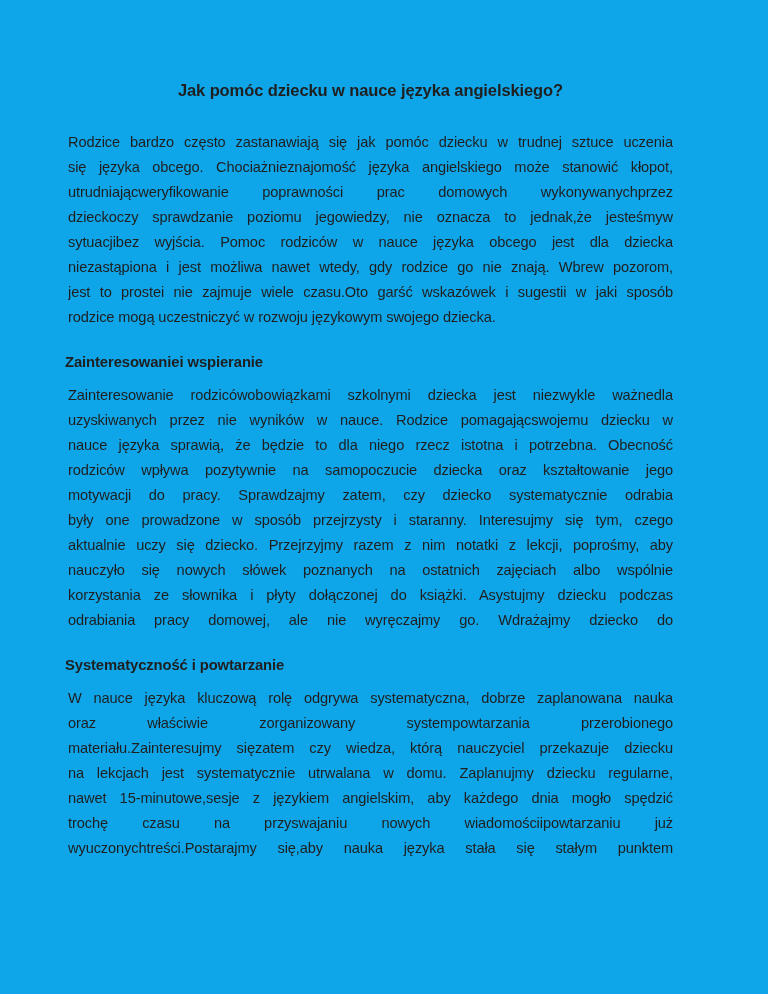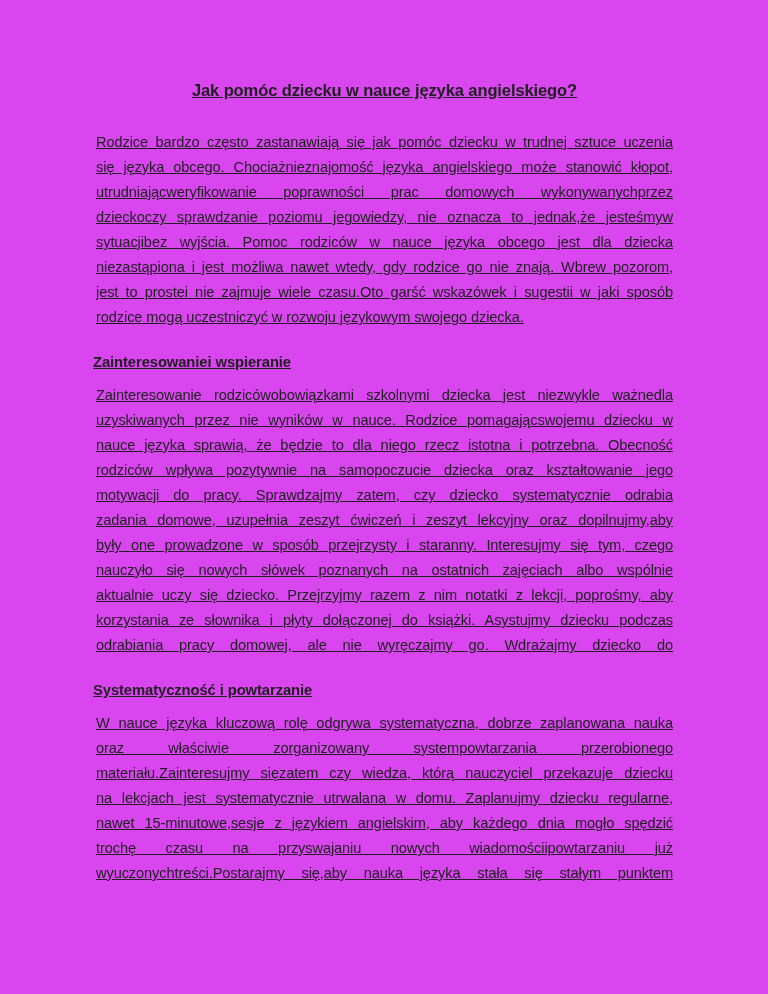"Jak pomóc dziecku w nauce" .page { background: #d946ef -> #0ea5e9; padding: 78px 87px 0 88px -> 78px 87px 0 60px; text-decoration: underline -> none }
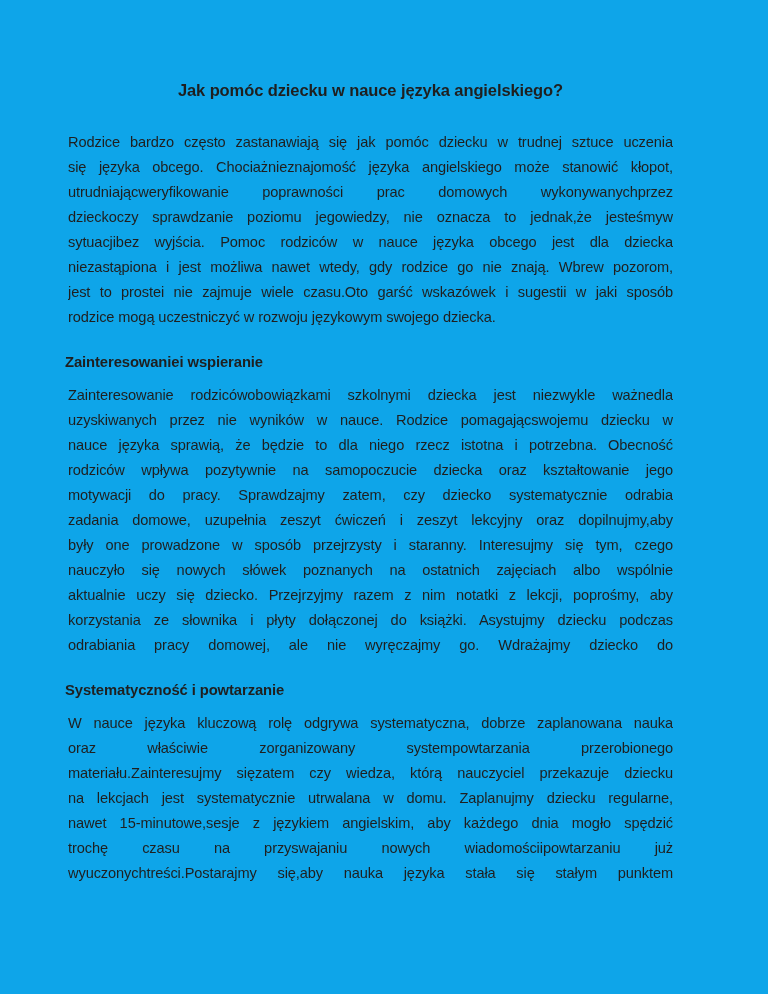"zadania domowe, uzupełnia zeszyt ćwiczeń" div.line { html: <div>zadania domowe, uzupełnia zeszyt ćwiczeń i zeszyt lekcyjny oraz dopilnujmy,aby</div> -> none }
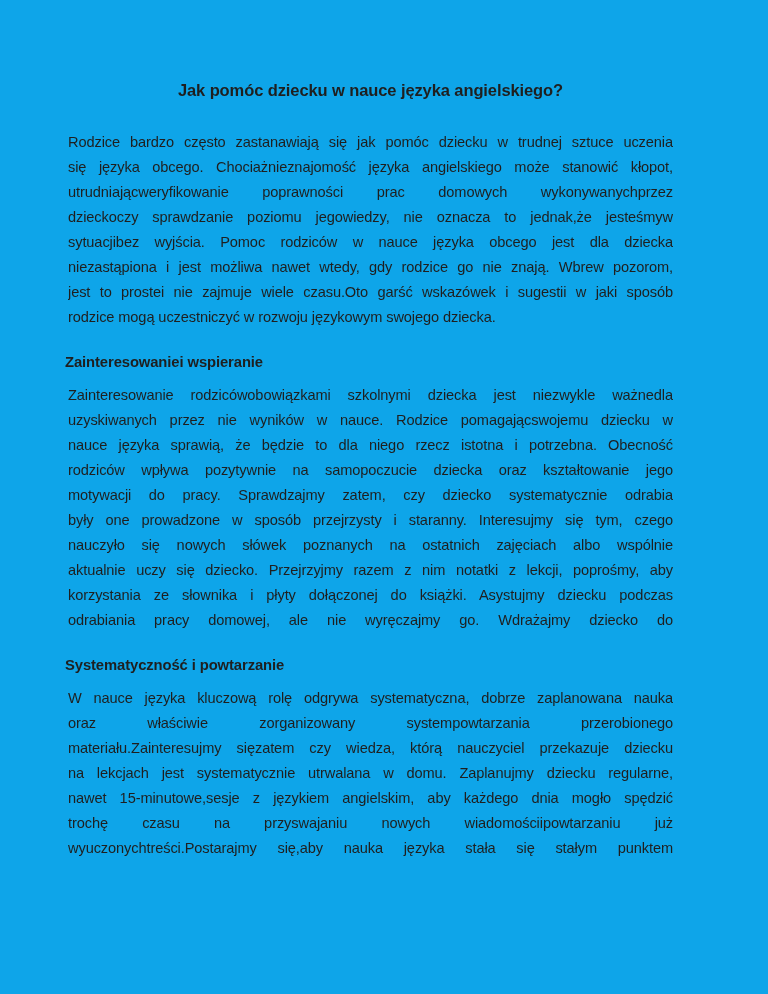"nauczyło się nowych słówek poznanych" div.line { order: before "aktualnie uczy się dziecko. Przejrzyjmy" -> after "aktualnie uczy się dziecko. Przejrzyjmy" }
